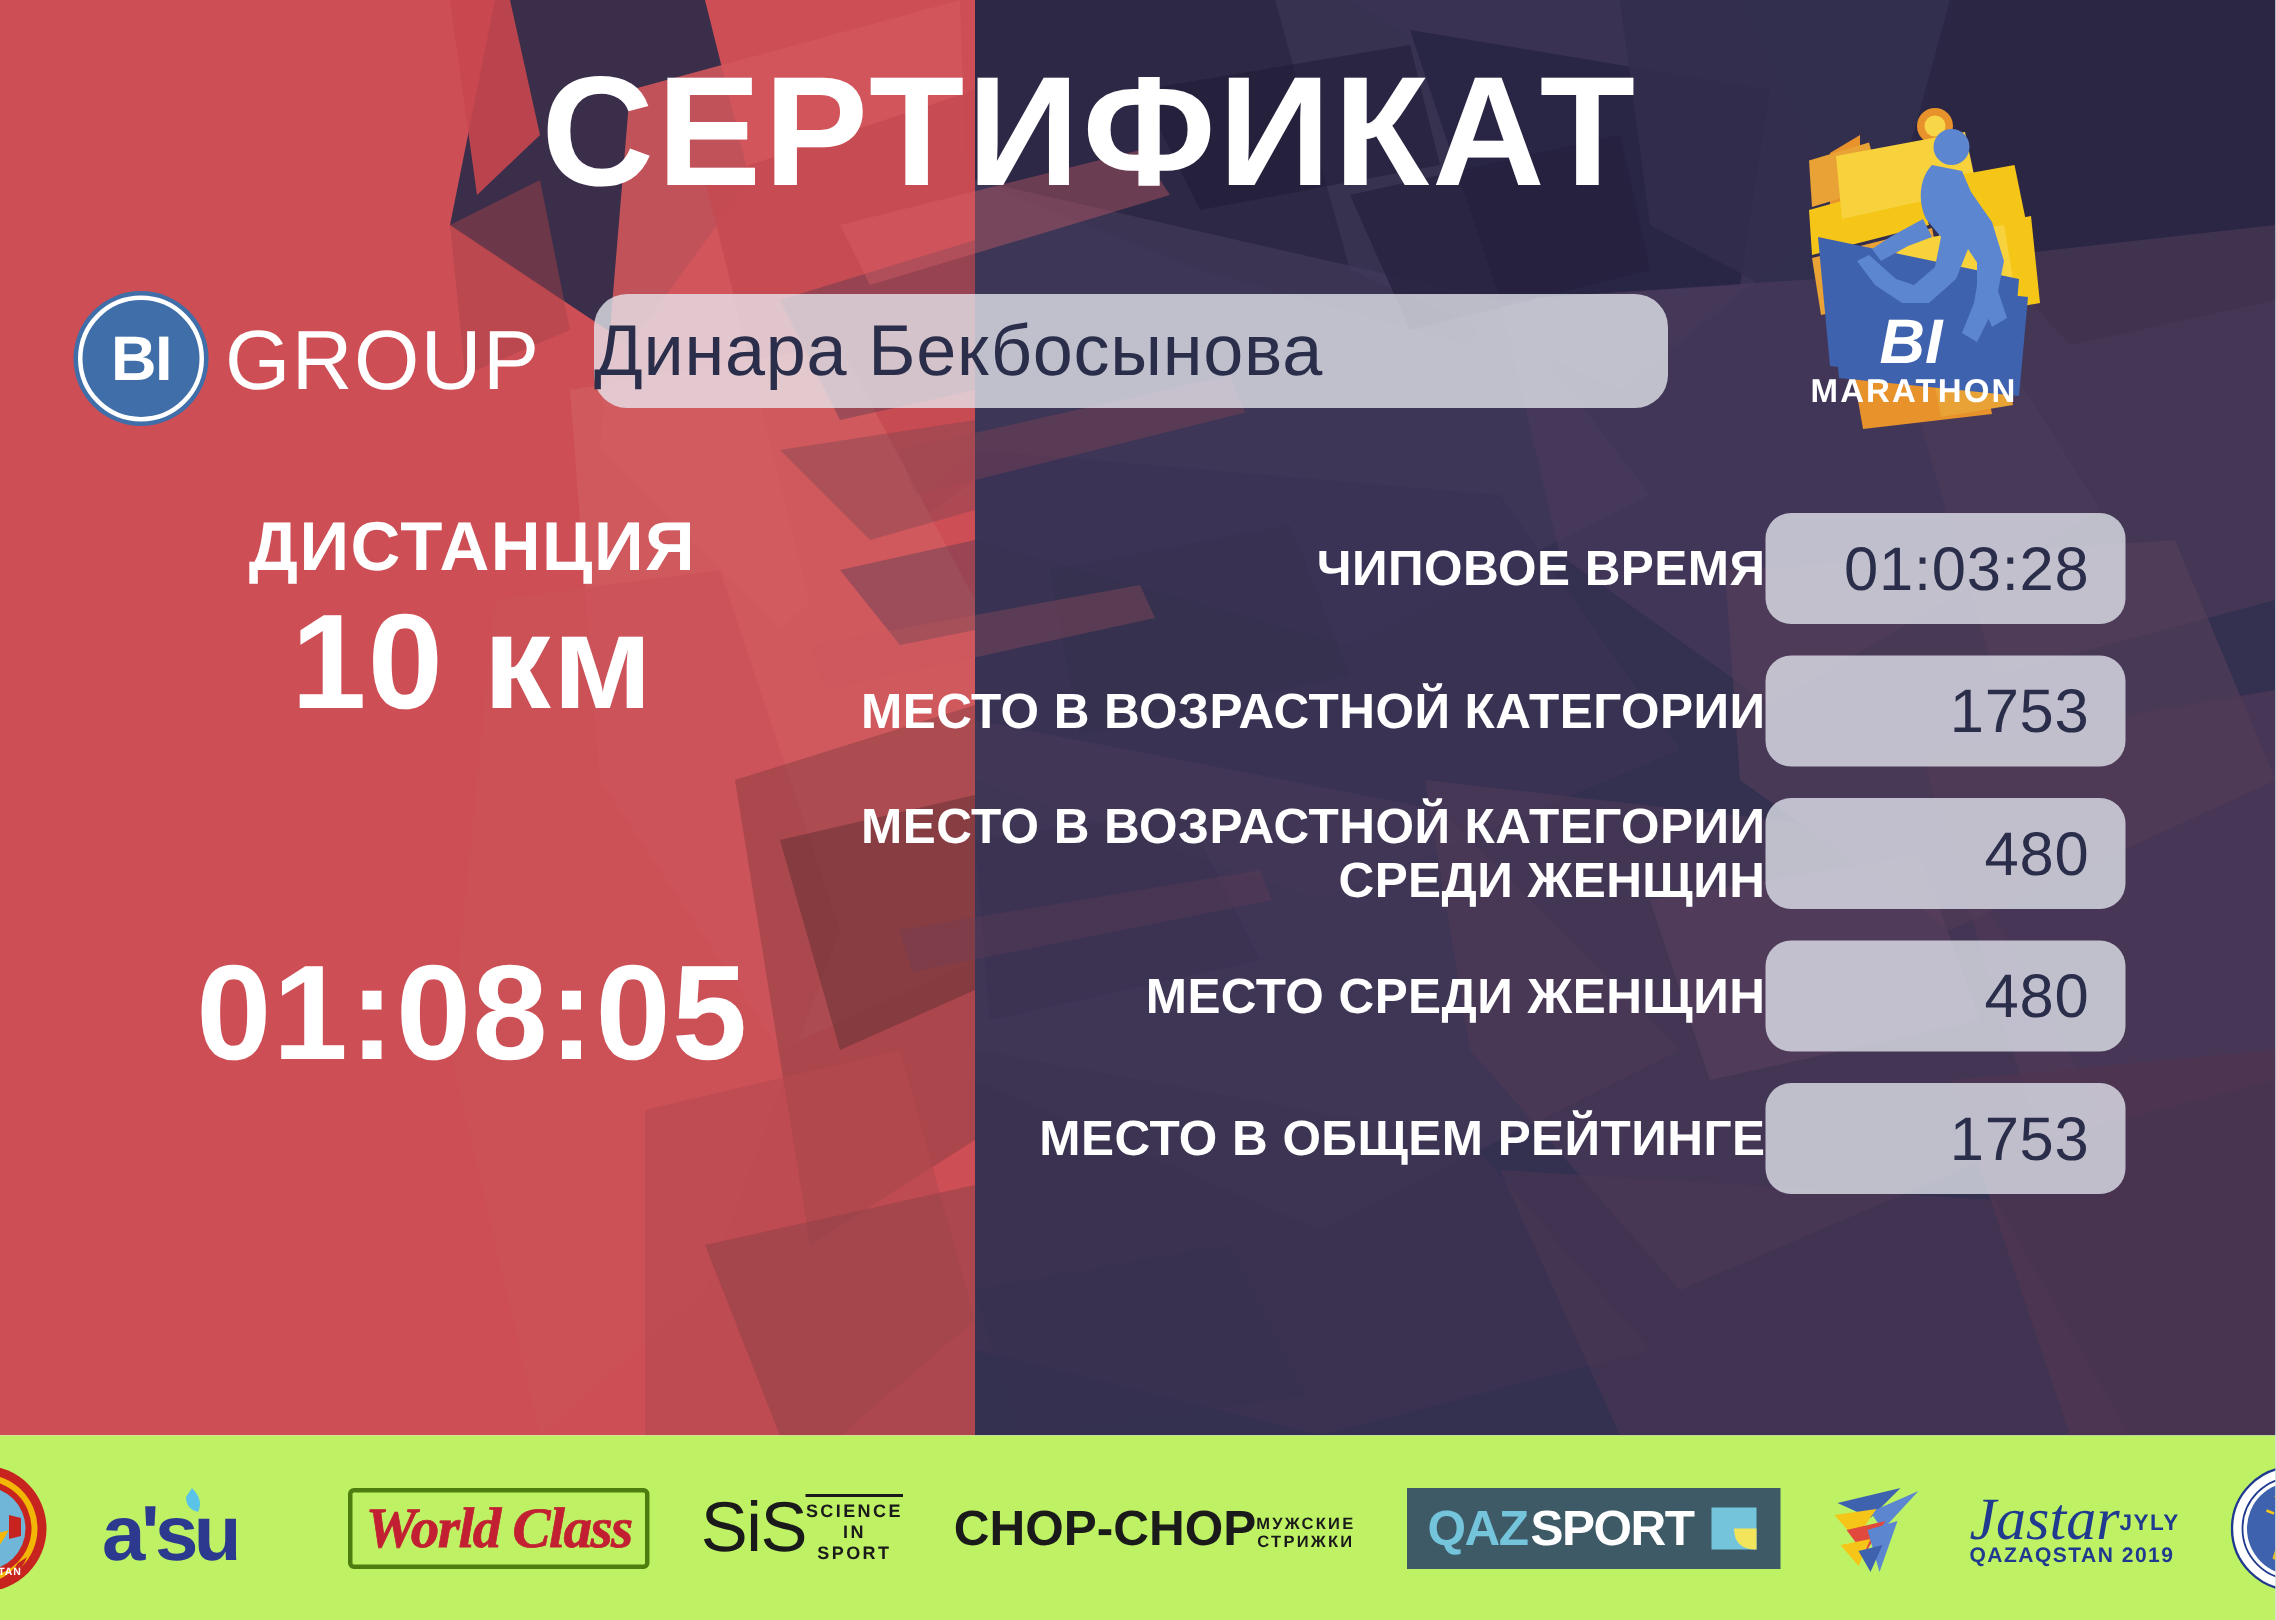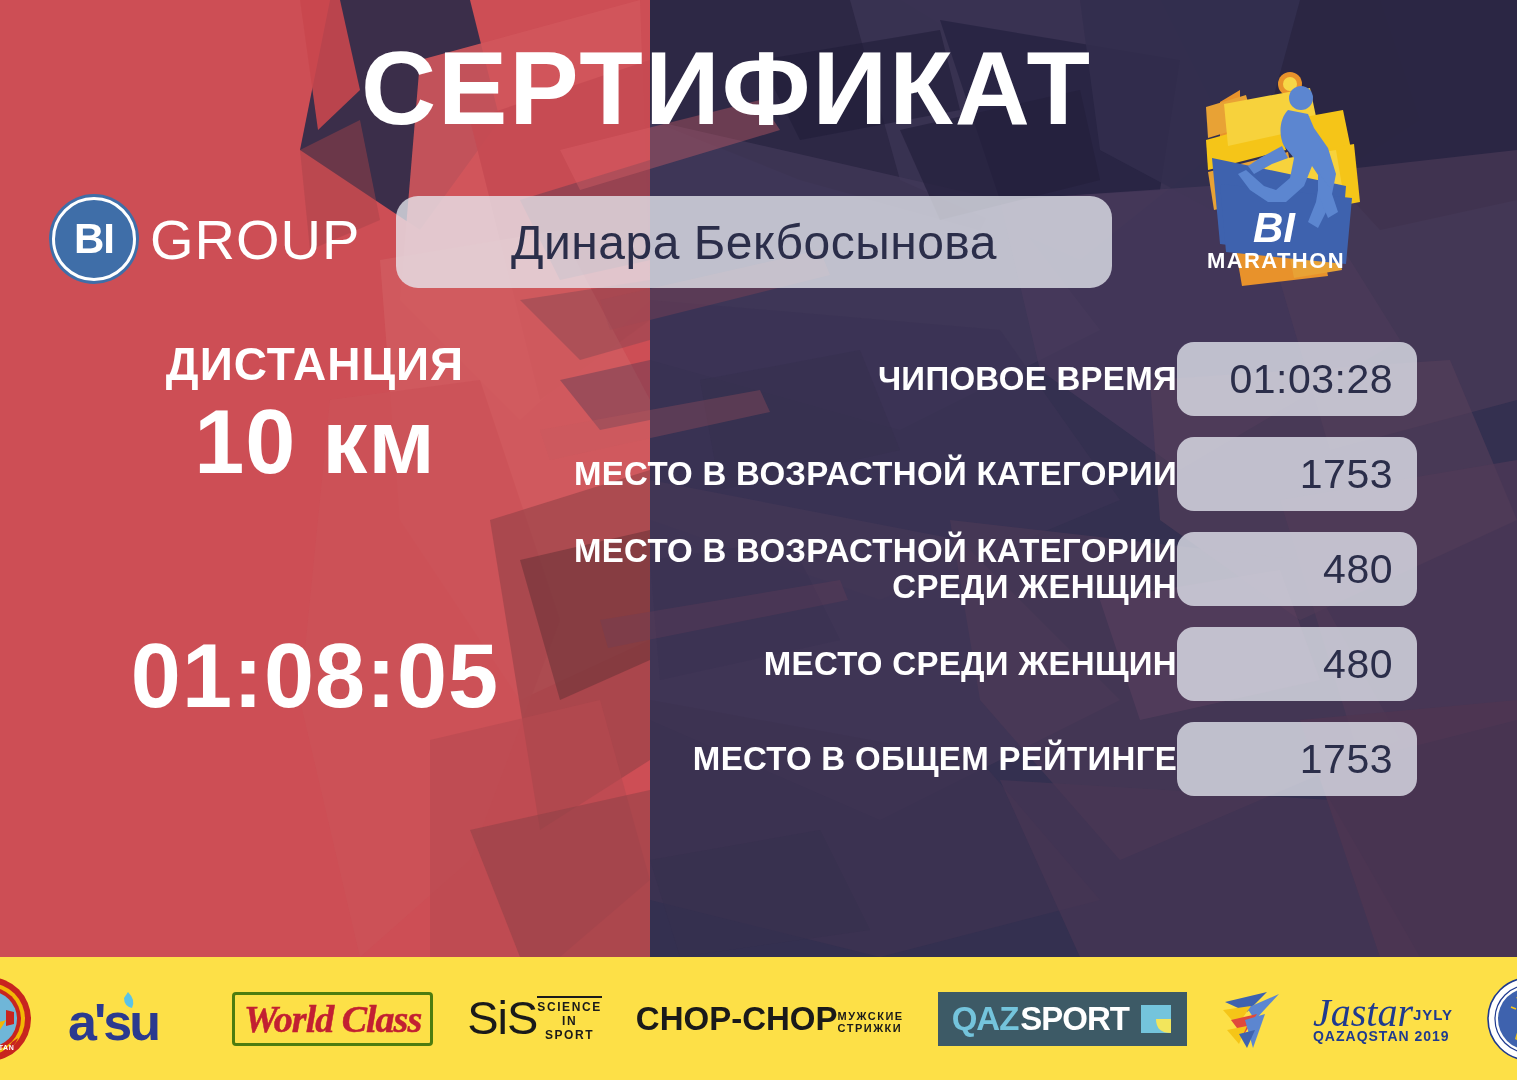"Динара Бекбосынова" .name-pill { height: 92px -> 76px; justify-content: center -> flex-start }
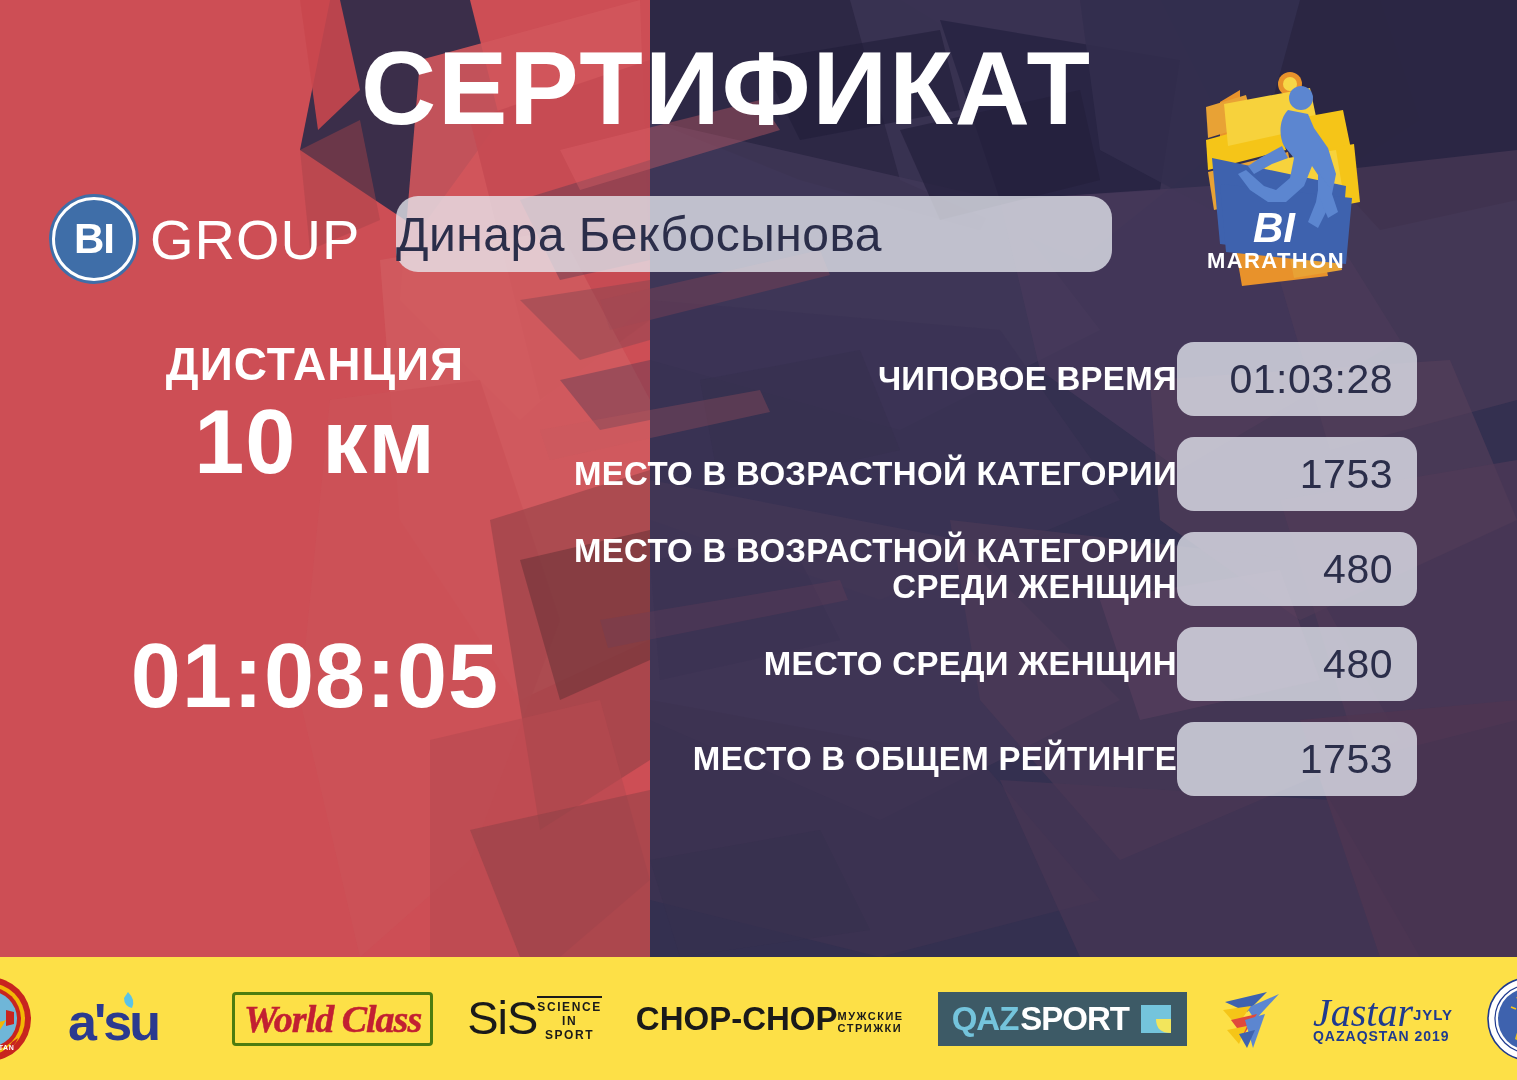"a'su" .sponsors { background: #fde047 -> #bef264 }
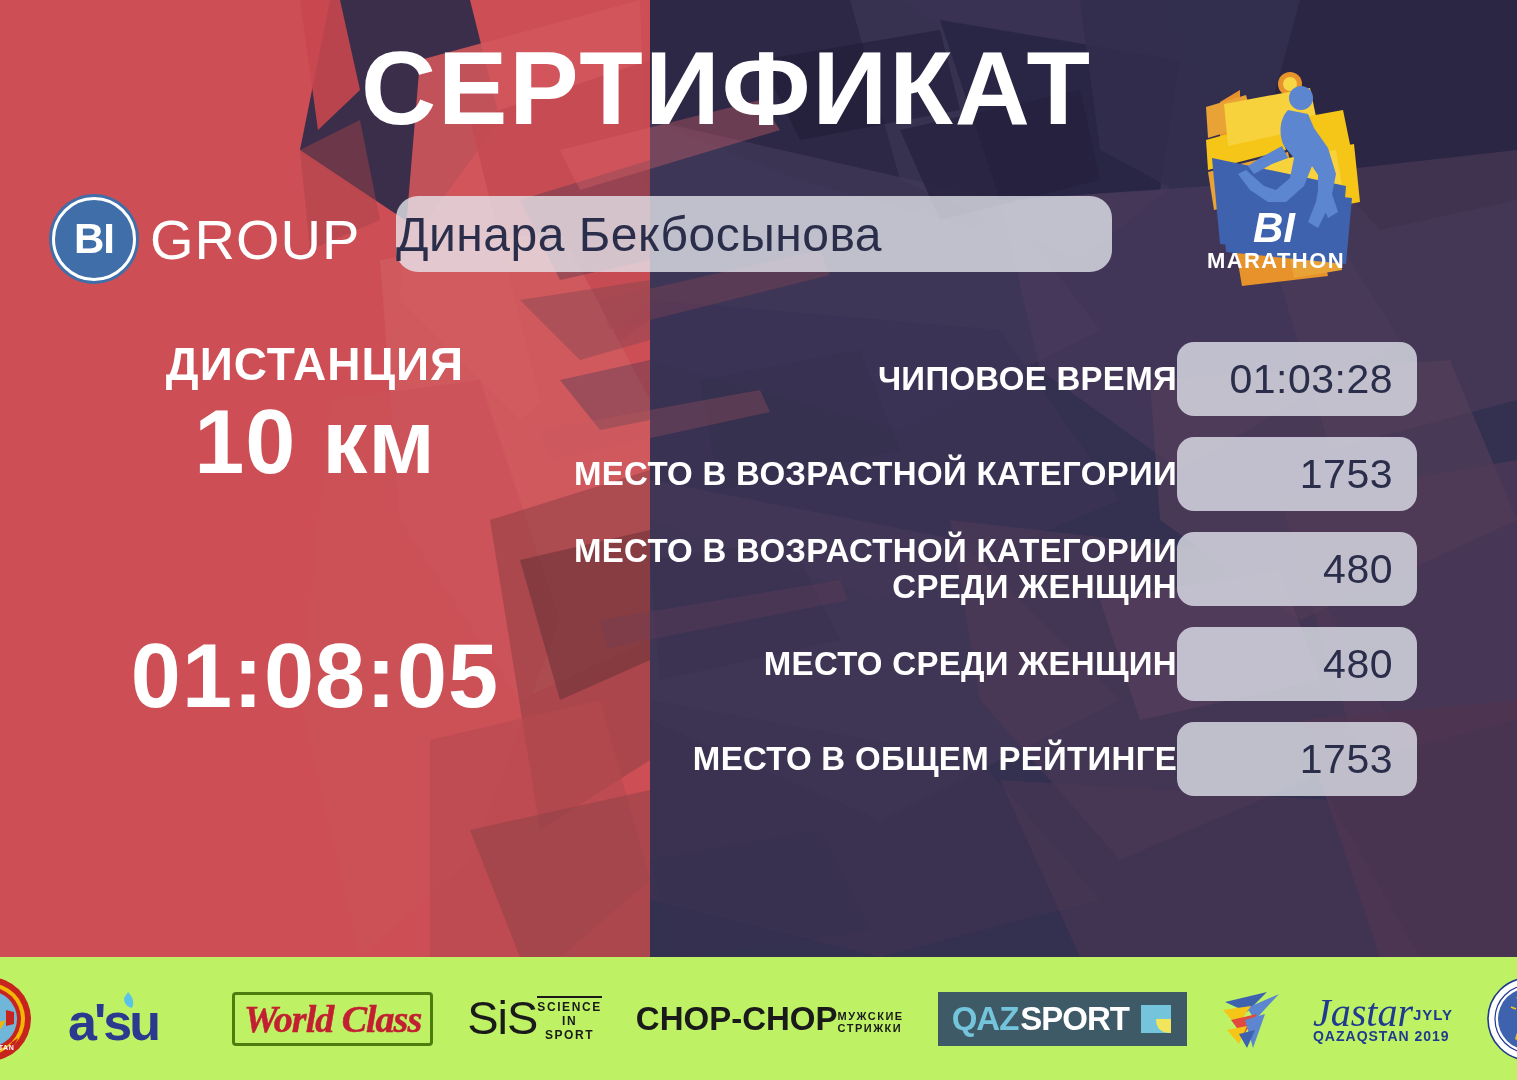"CHOP-CHOP" .sp-chop { text-align: left -> center }
